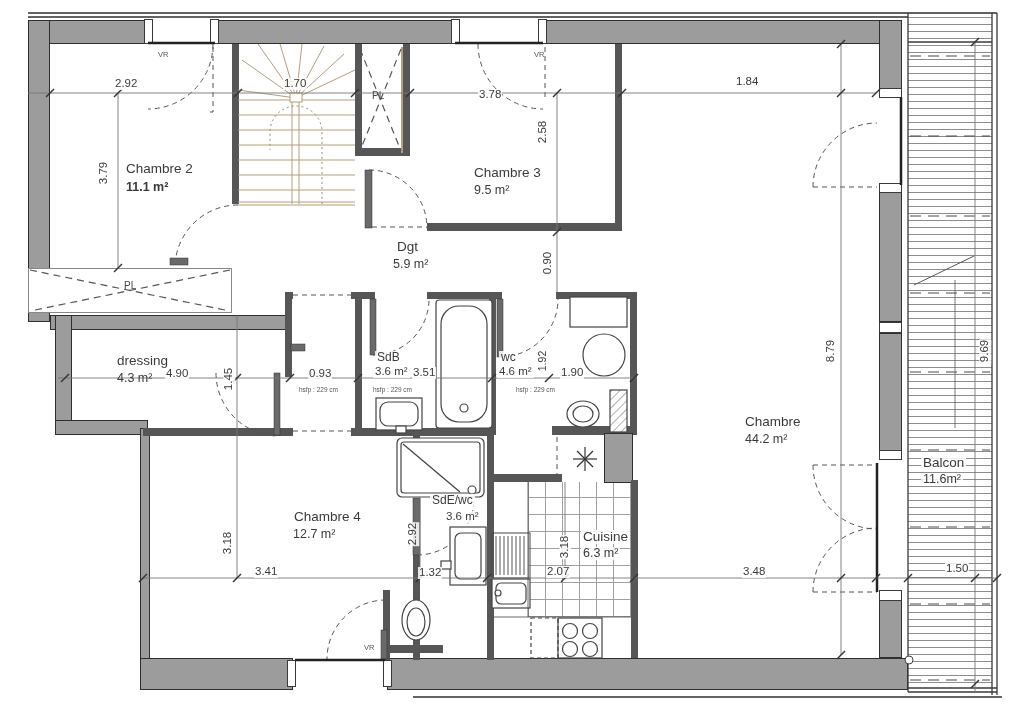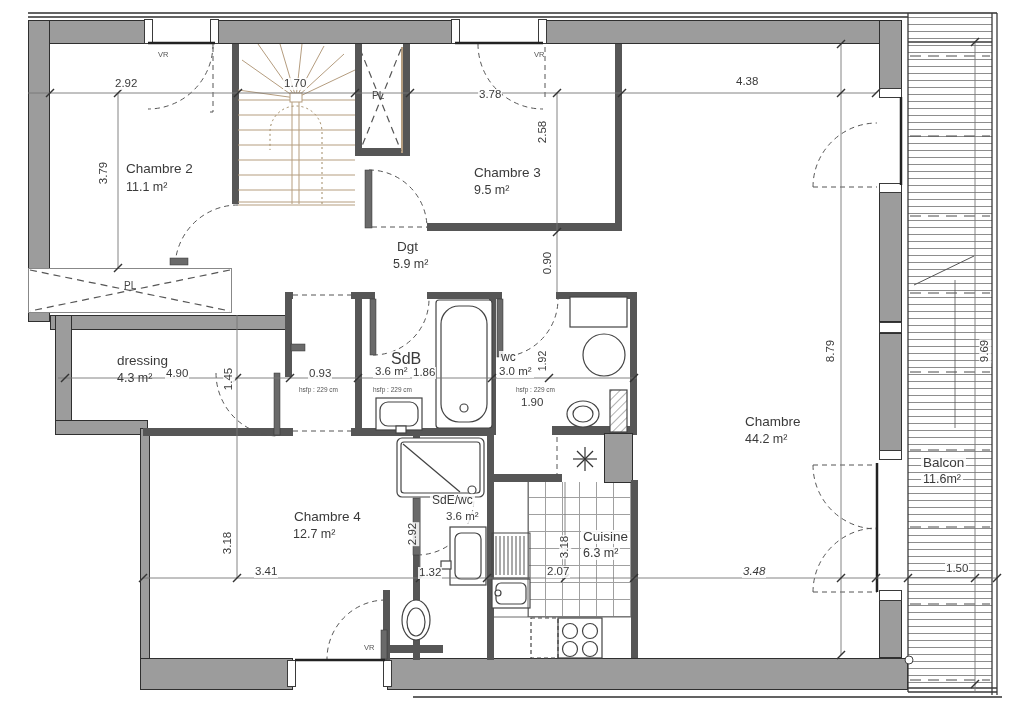"4.38" div.t { text: 4.38 -> 1.84 }
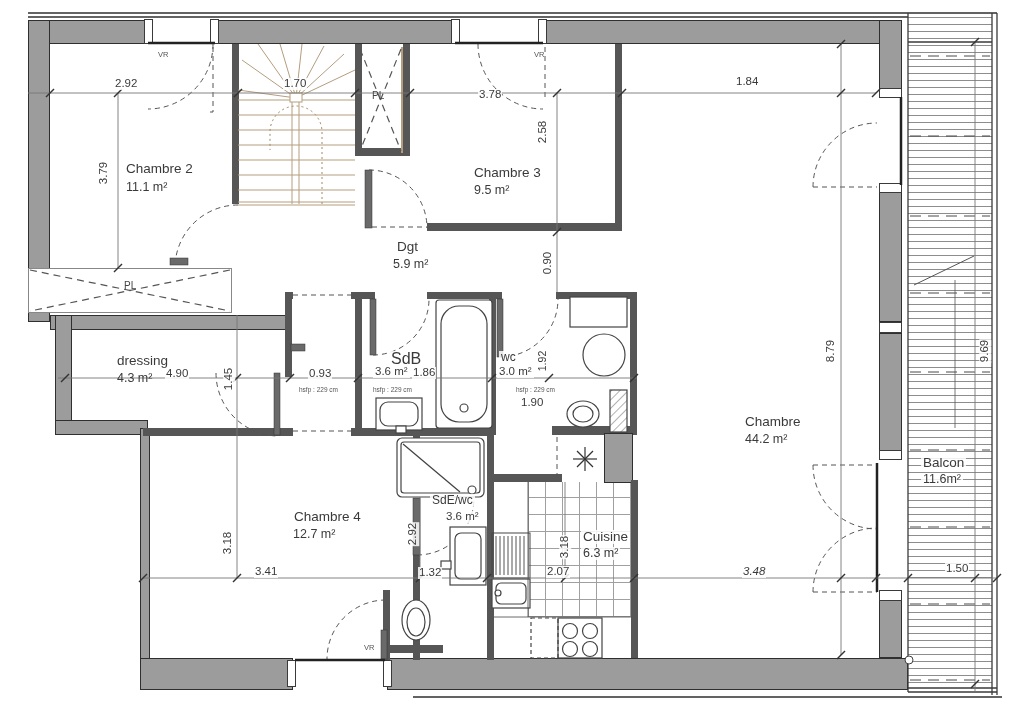"11.1 m²" div.t { font-weight: none -> bold }
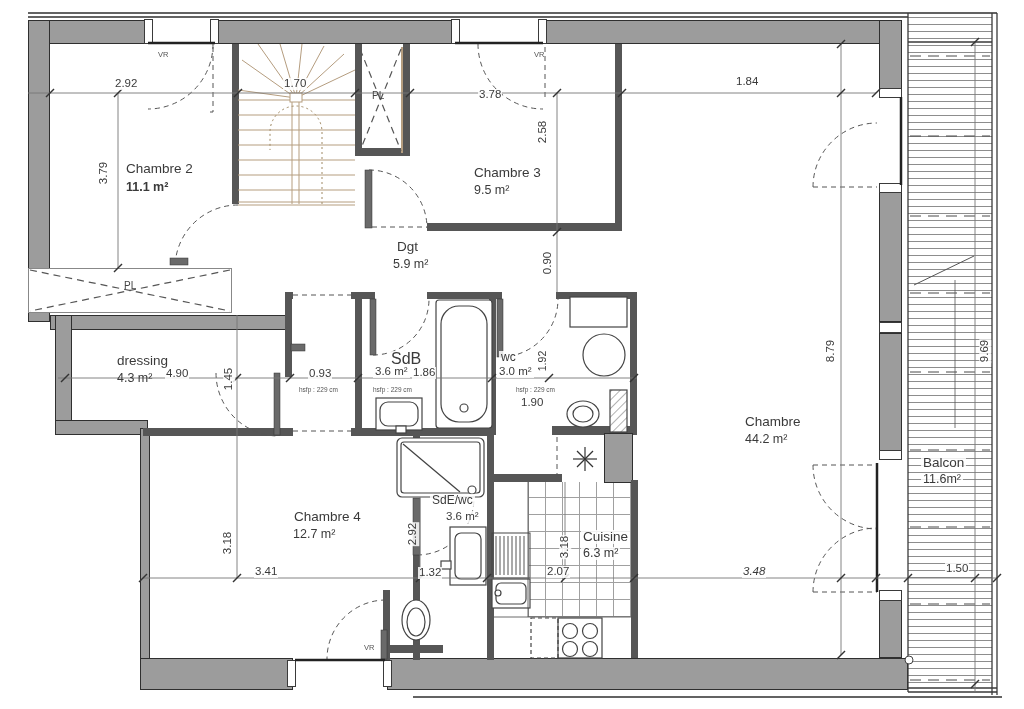"SdB" div.t { font-size: 16px -> 12px; left: 389px -> 375px }
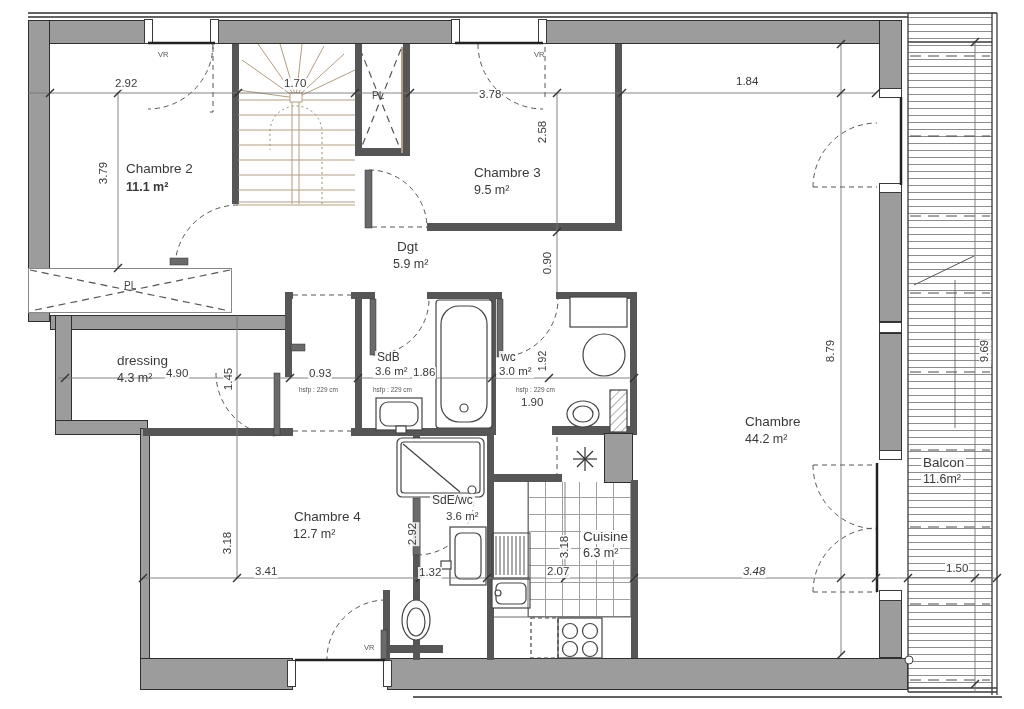"1.86" div.t { text: 1.86 -> 3.51 }
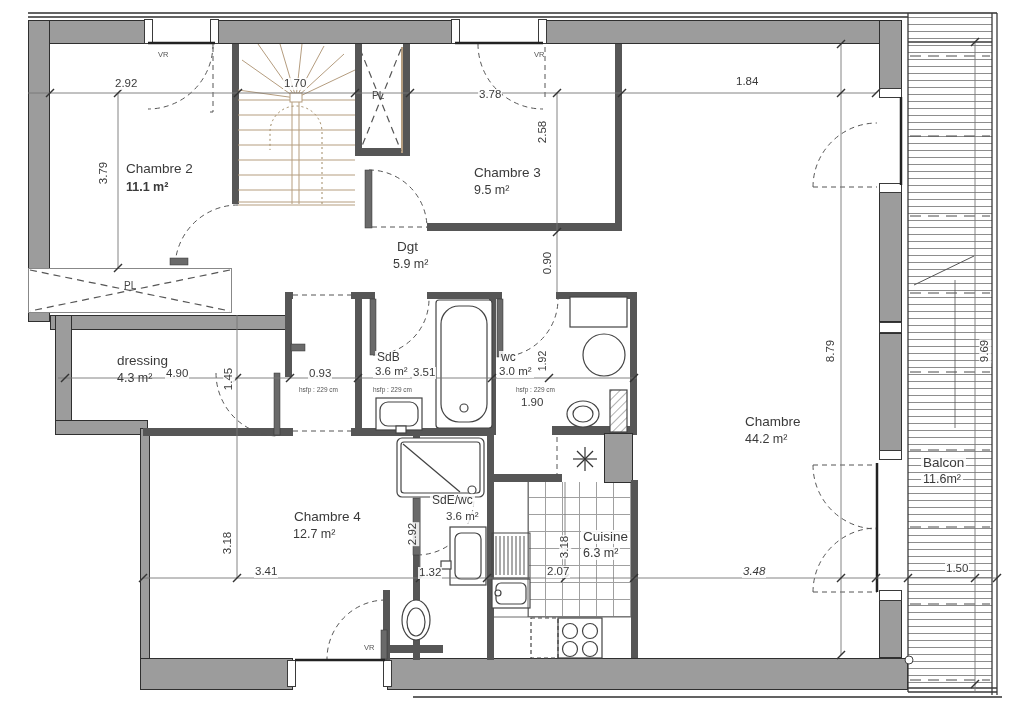"3.0 m²" div.t { text: 3.0 -> 4.6 }
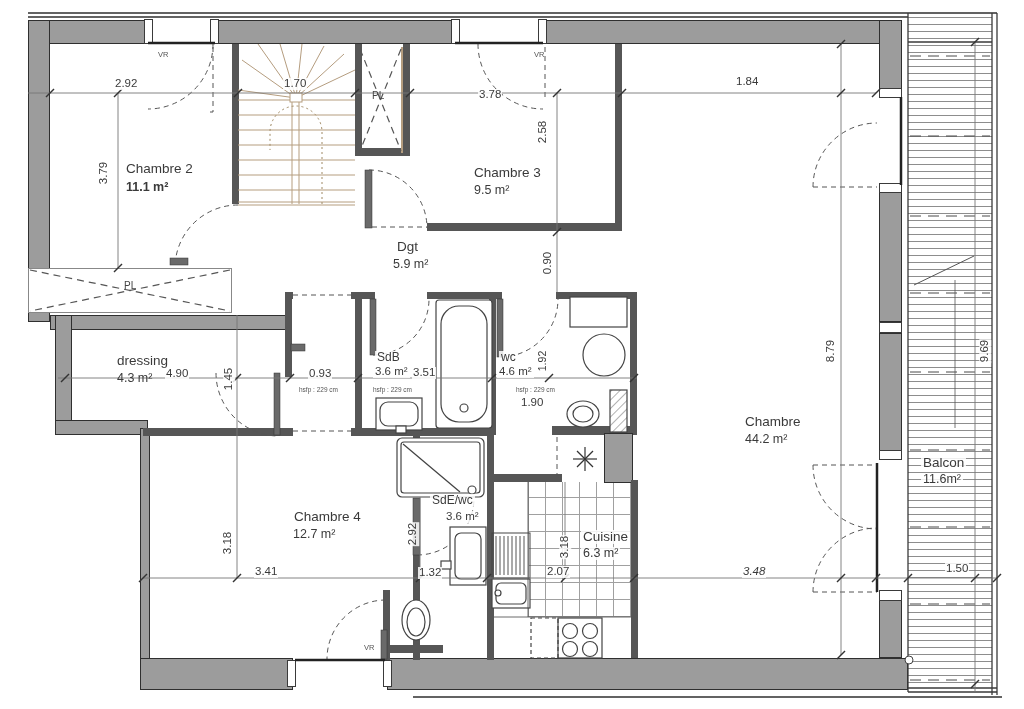"1.90" div.t { left: 520px -> 560px; margin-top: 30px -> none }
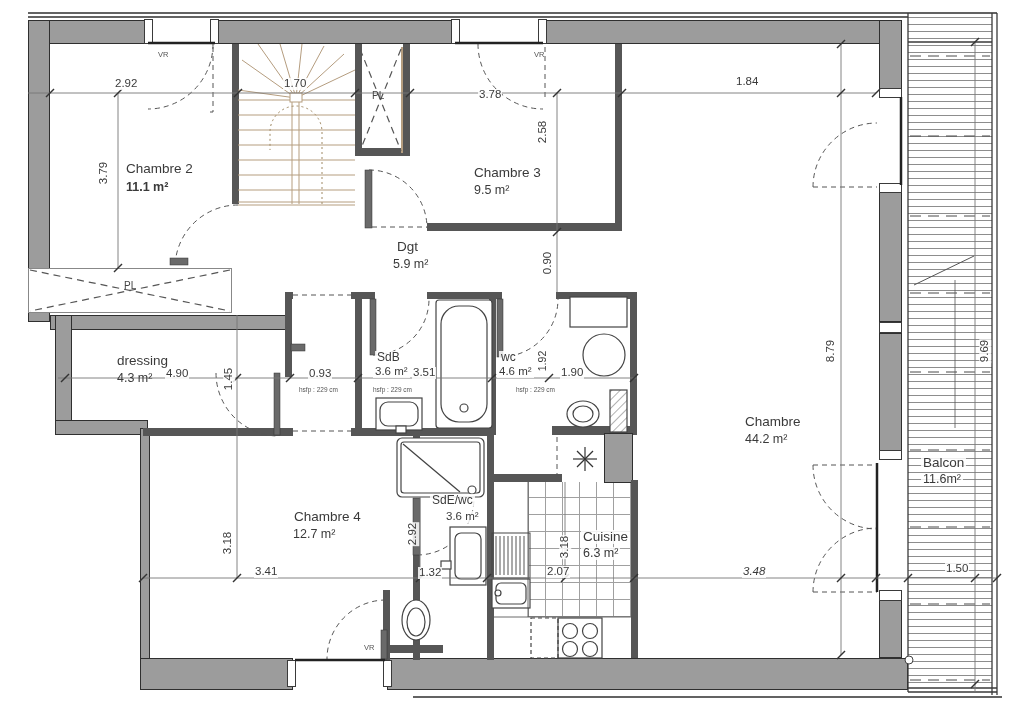"3.48" div.t { font-style: italic -> none }
